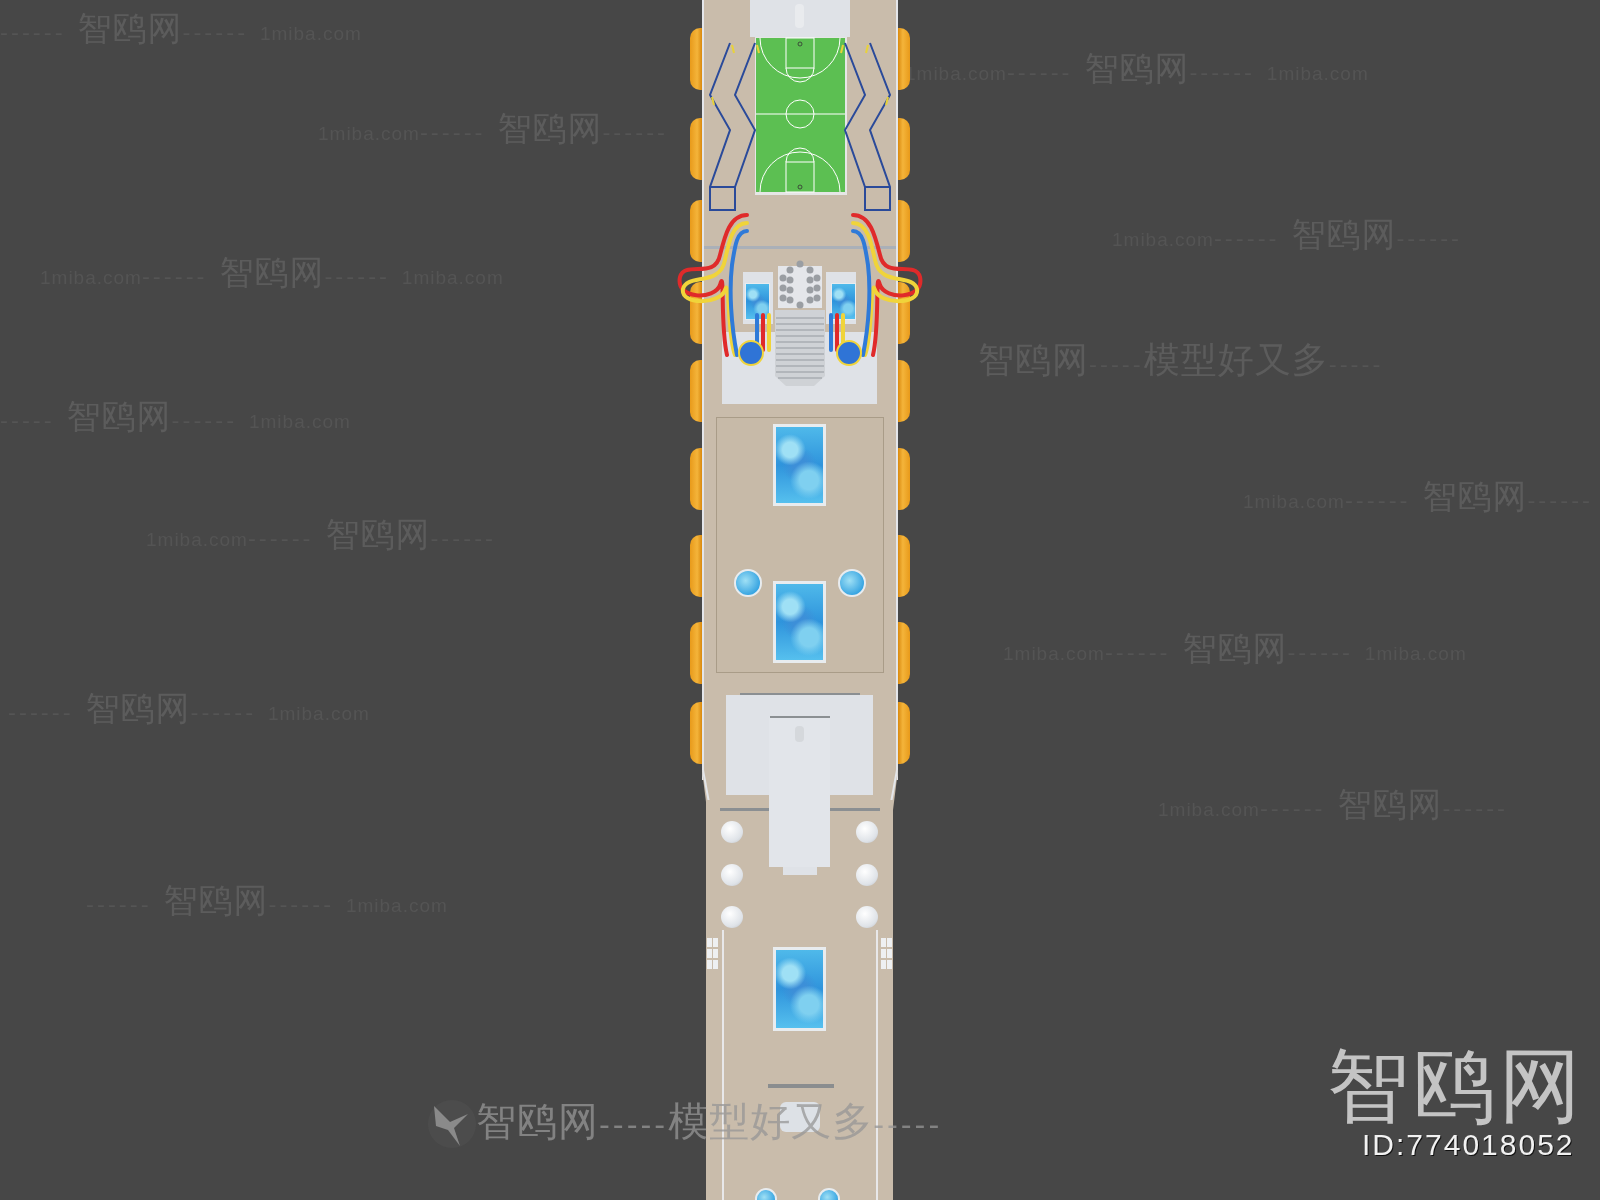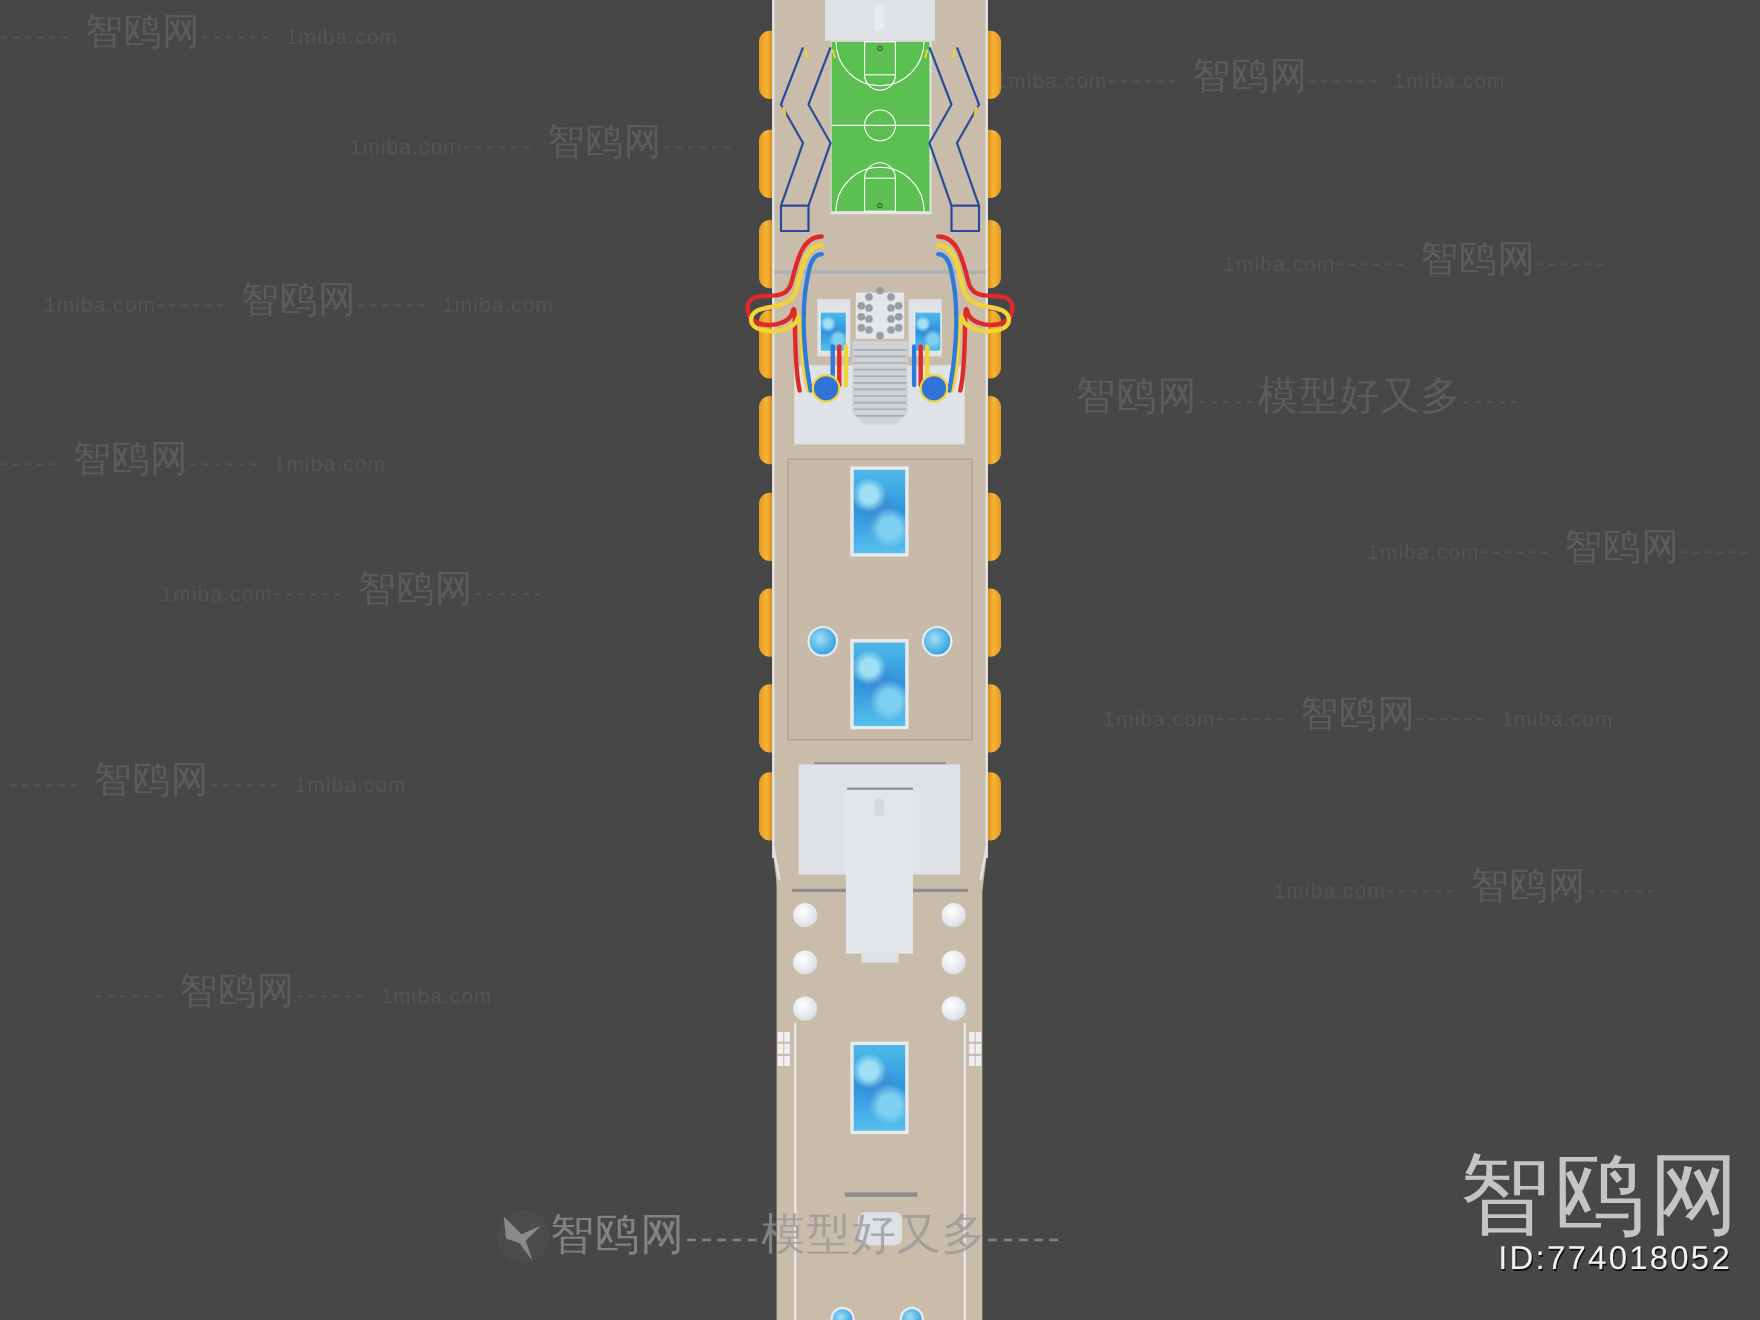"智鸥网-----模型好又多-----" div.wm { left: 452px -> 428px }
